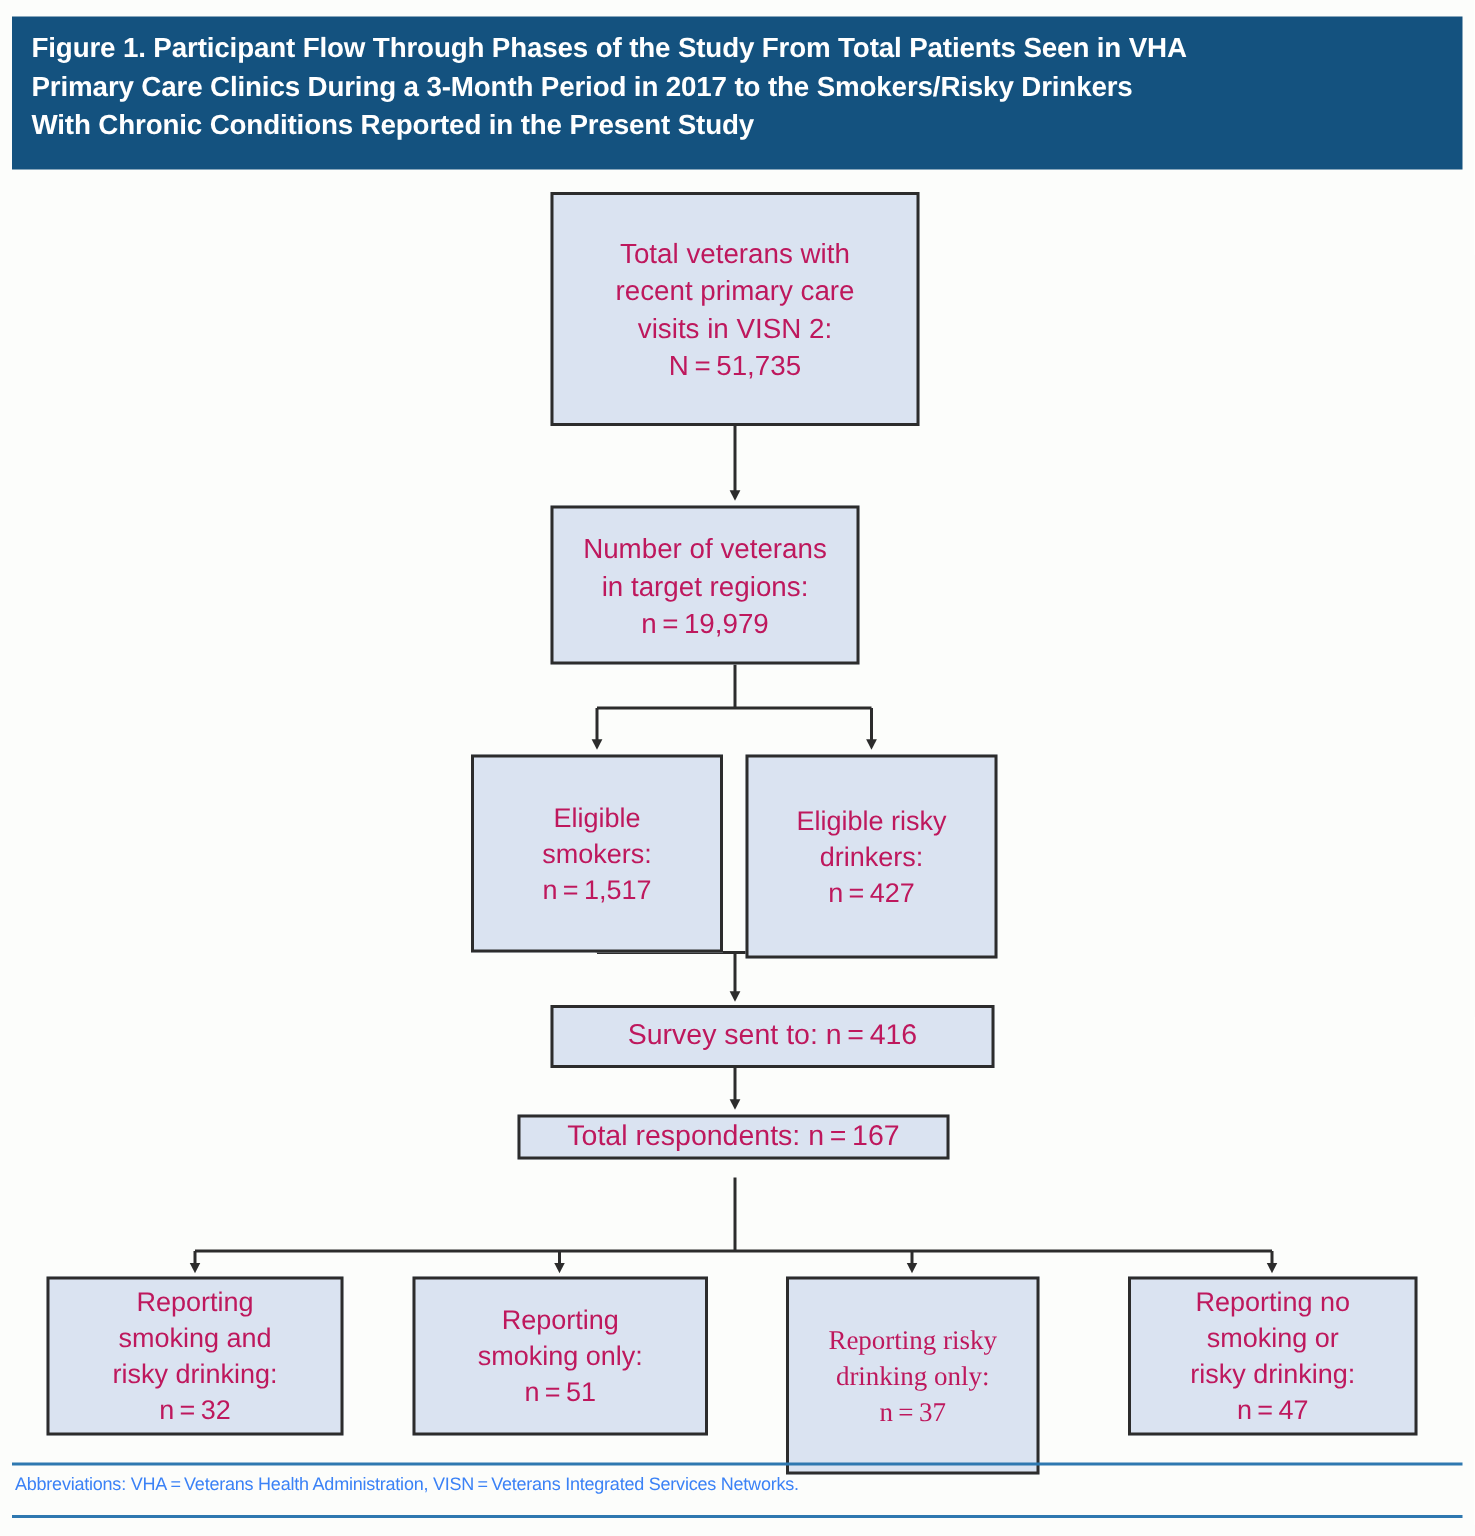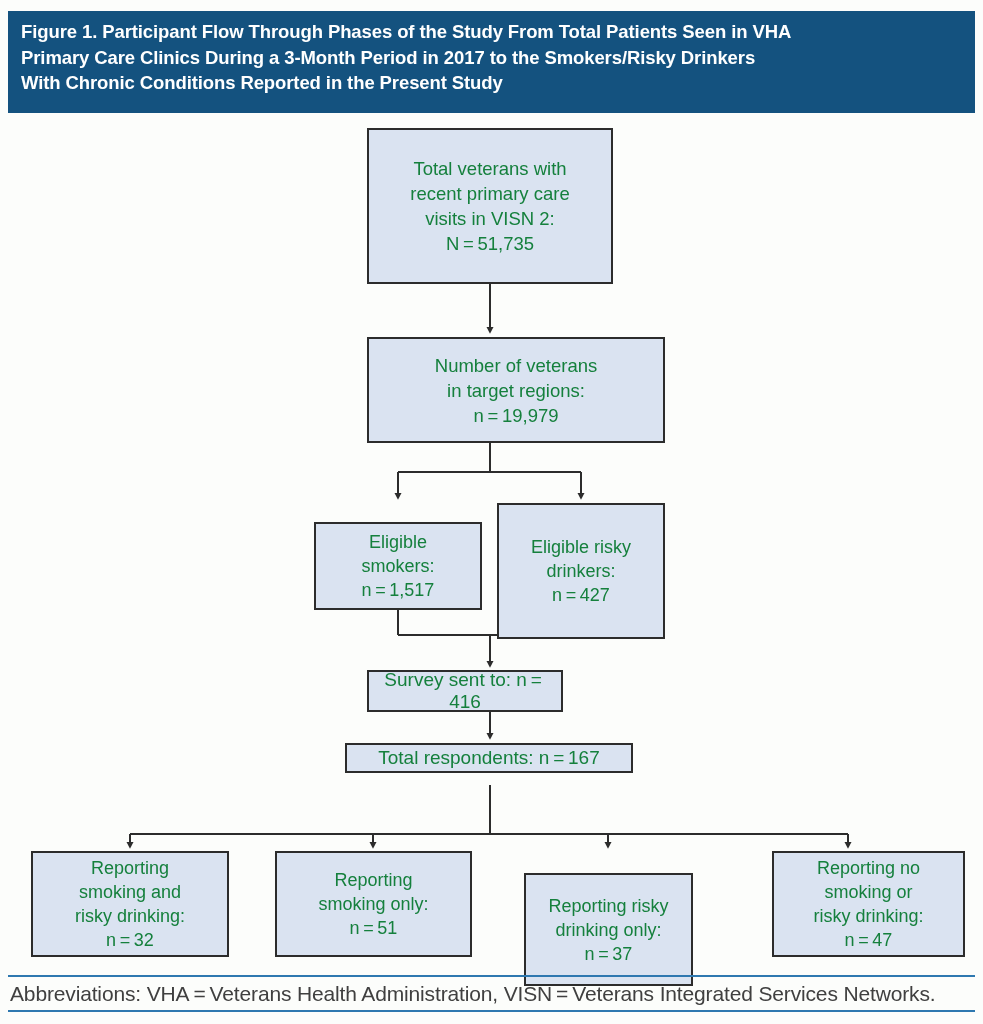"Total veterans with" .node-label { color: #15803d -> #be185d }
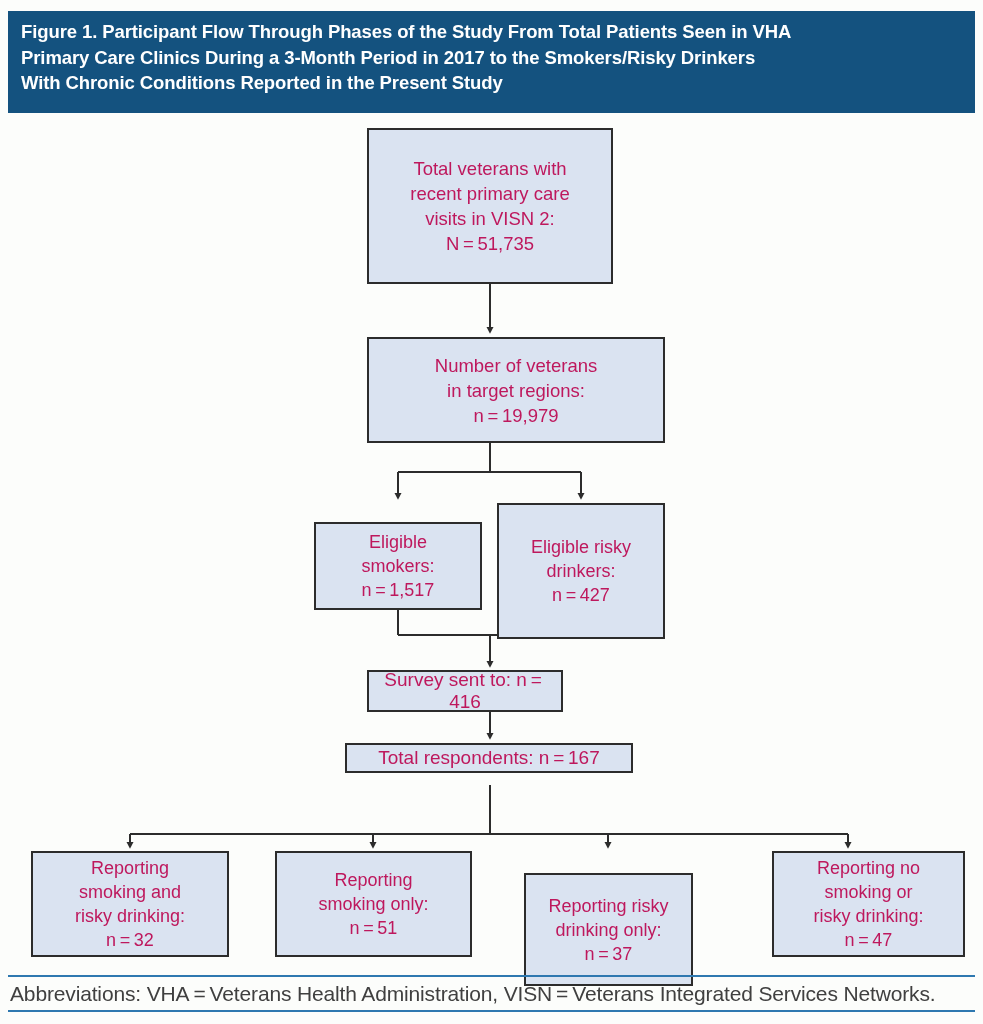"Number of veterans" div.node { width: 298px -> 206px }
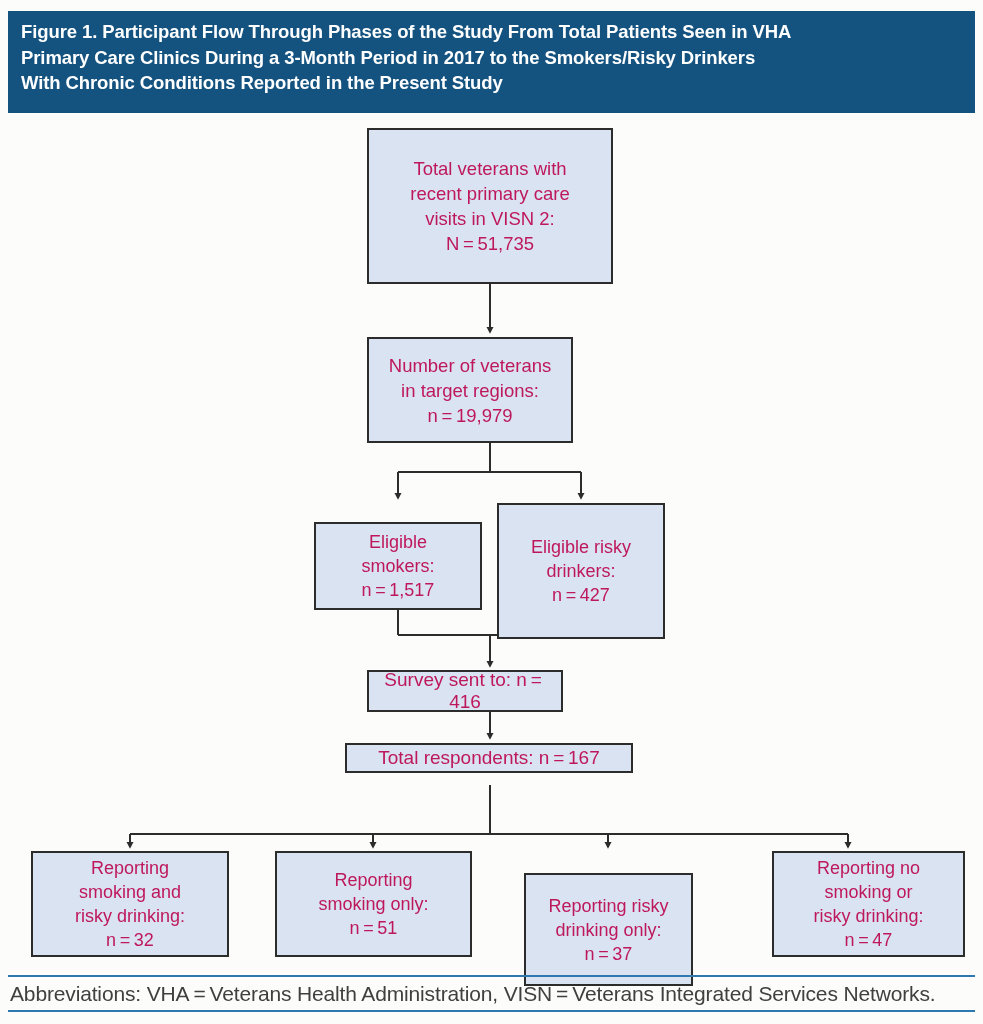"Eligible" div.node { height: 88px -> 132px; margin-top: 19px -> none }
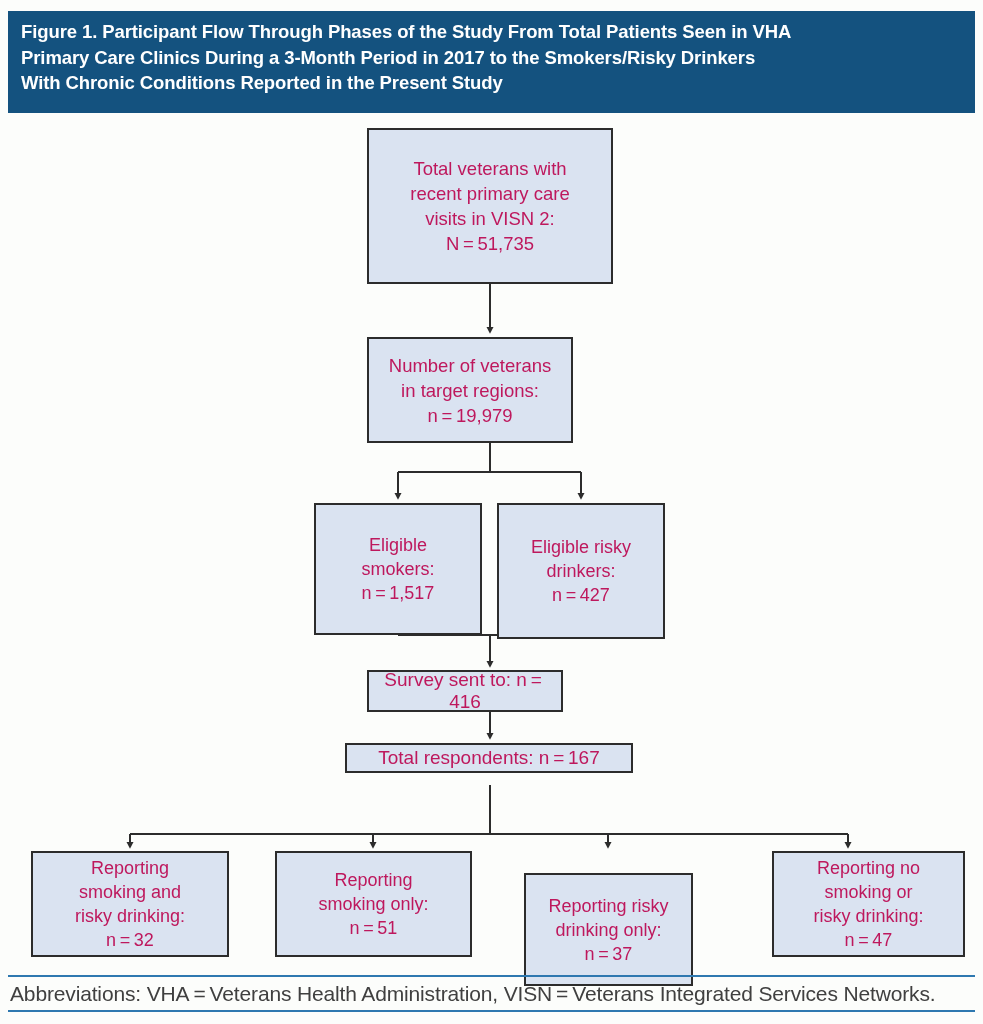"Survey sent to: n =" div.node { width: 196px -> 296px }
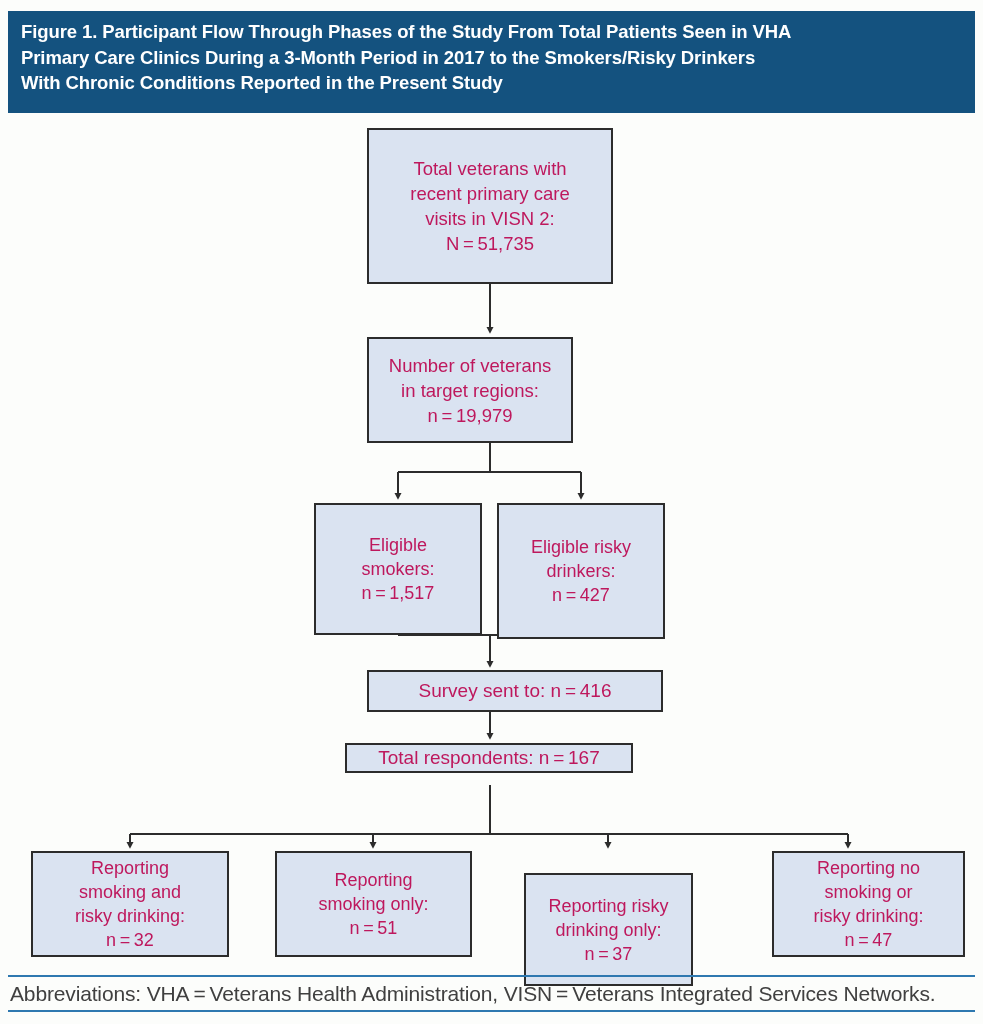"Reporting no" div.node { margin-left: 20px -> none }
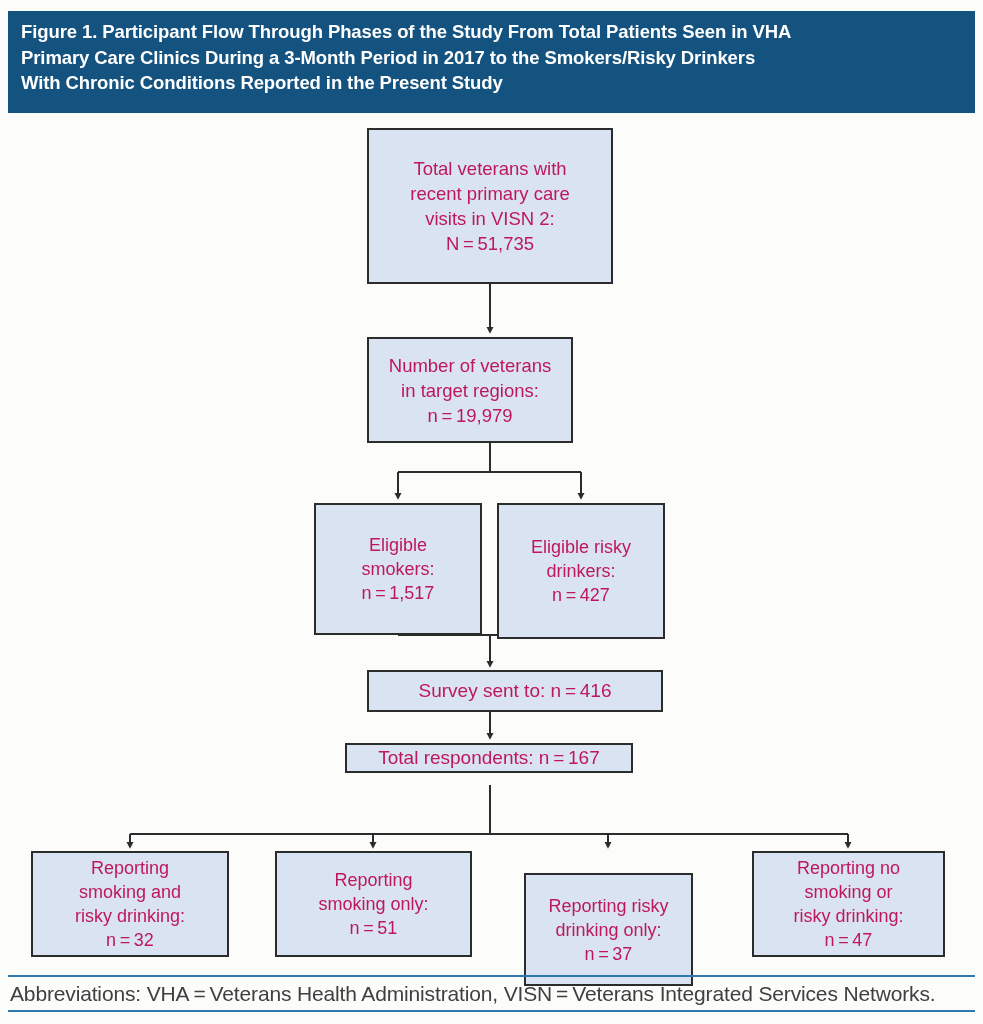"Reporting risky" div.node { font-family: none -> Liberation Serif, serif; height: 113px -> 132px; top: 760px -> 738px }
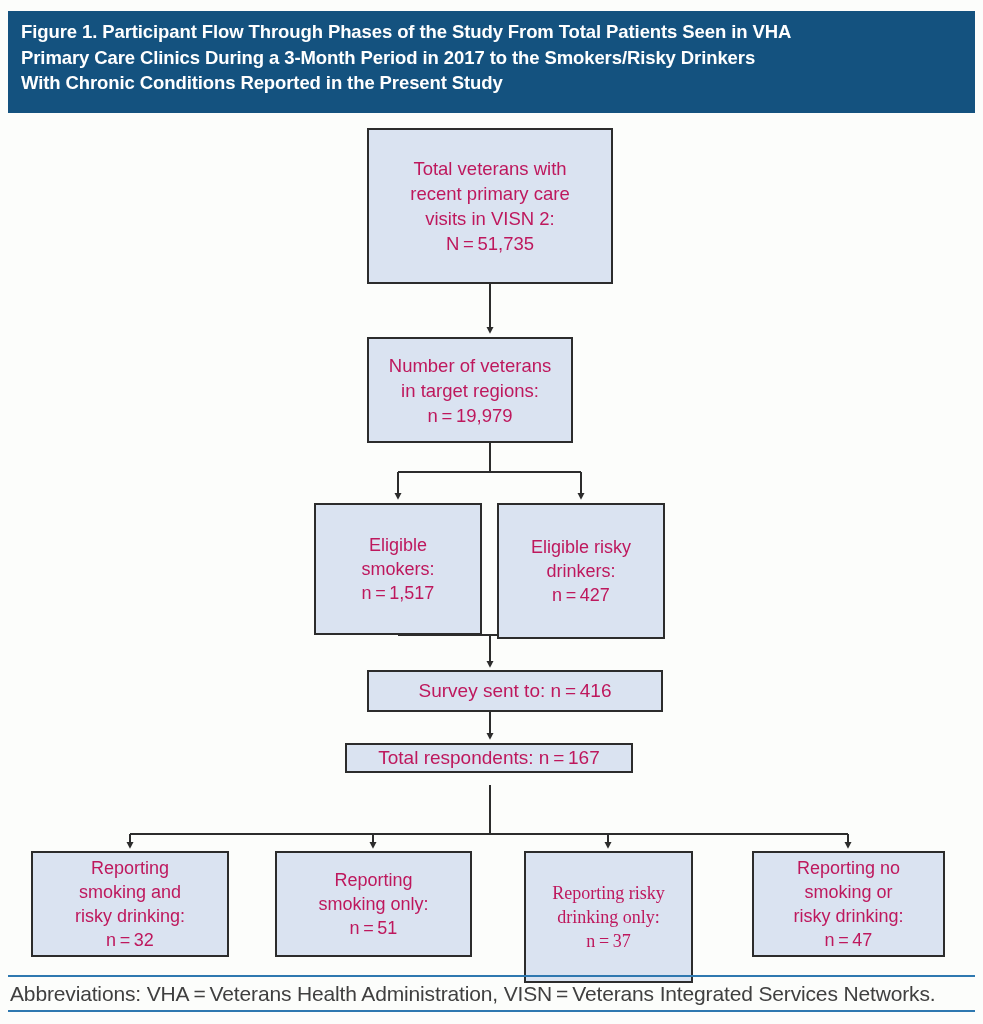"Abbreviations: VHA = Veterans Health" #footer-text { color: #404040 -> #3b82f6; font-size: 21px -> 12px }
